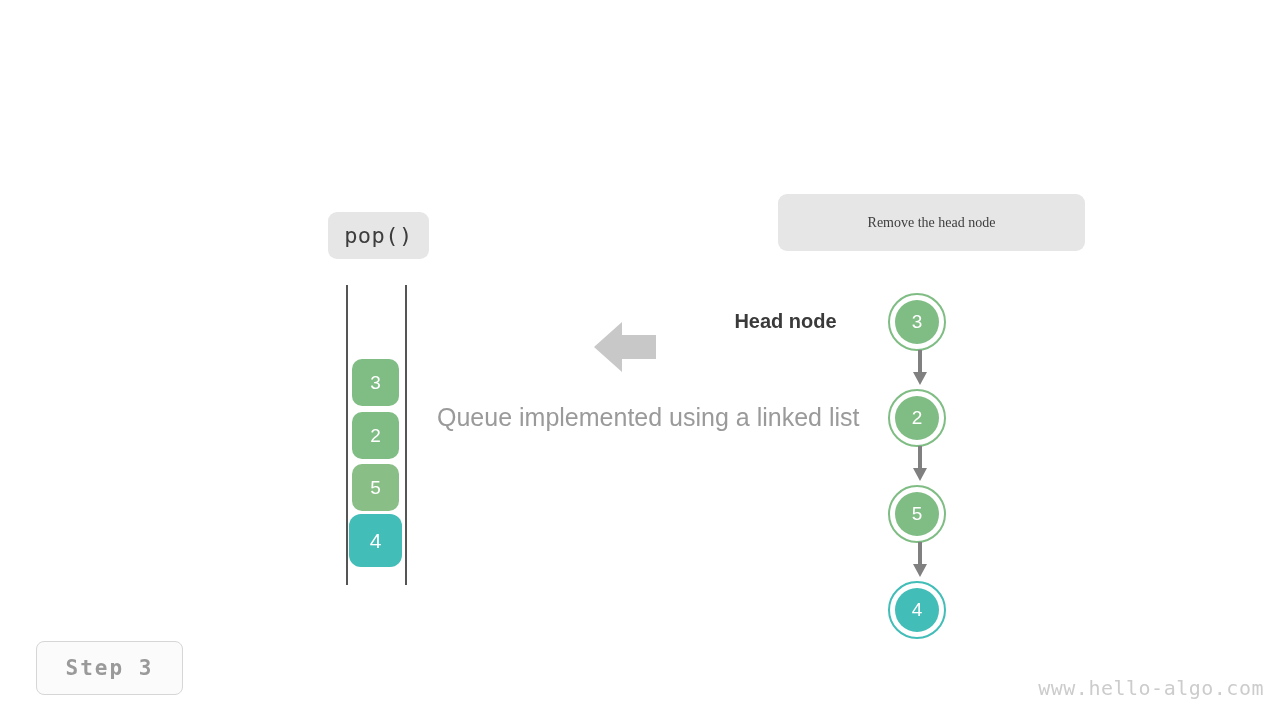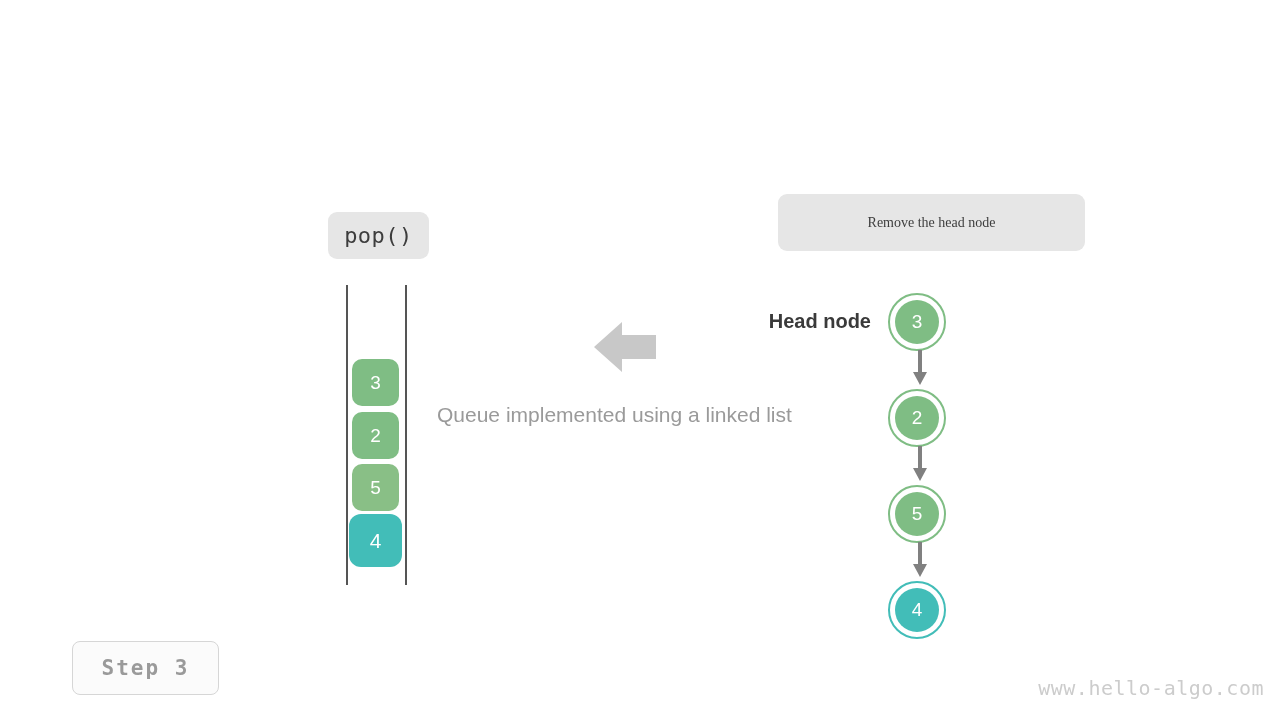"Head node" .node-label { text-align: right -> center }
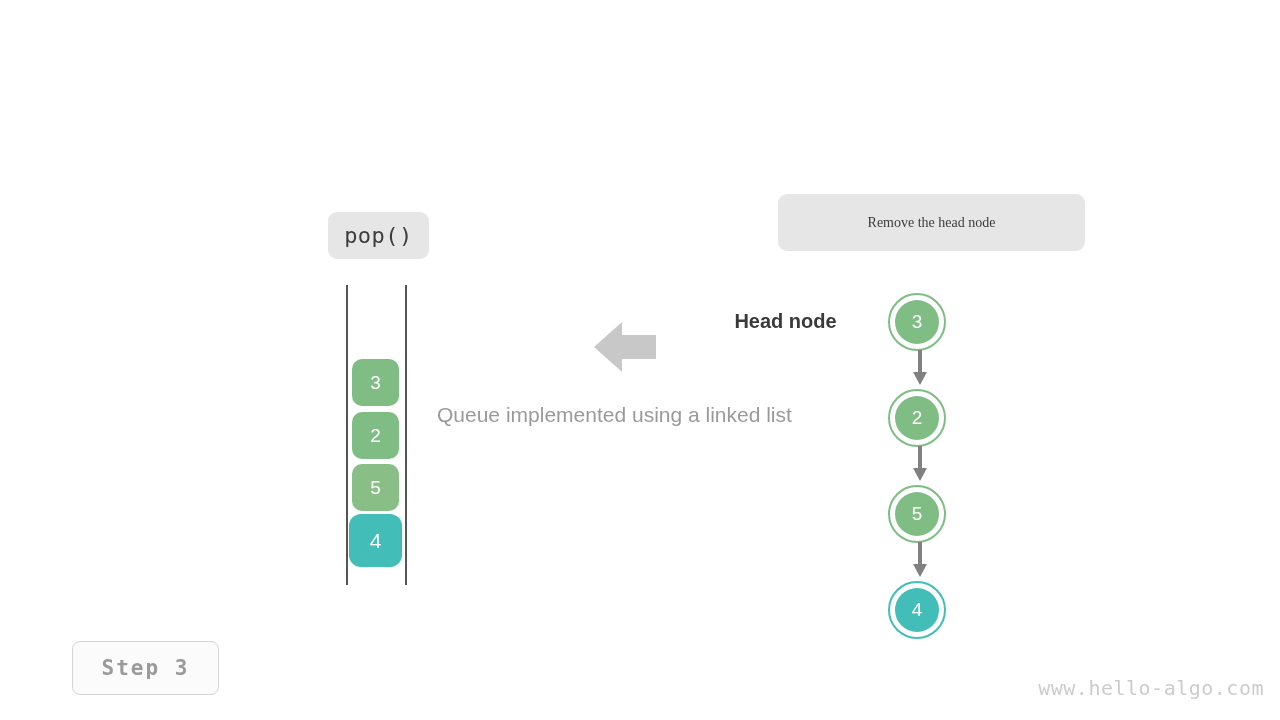"Queue implemented using a linked" #caption { font-size: 21px -> 25px }
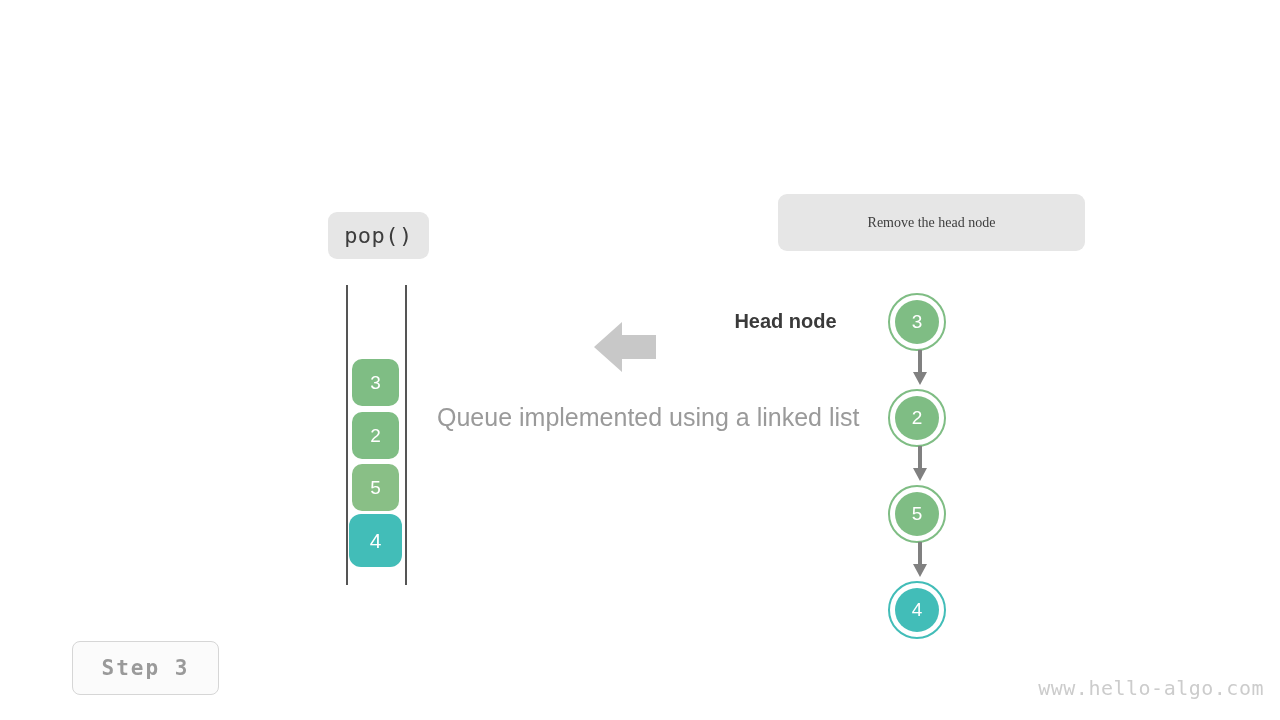"Step 3" #step-badge { margin-left: 36px -> none }
